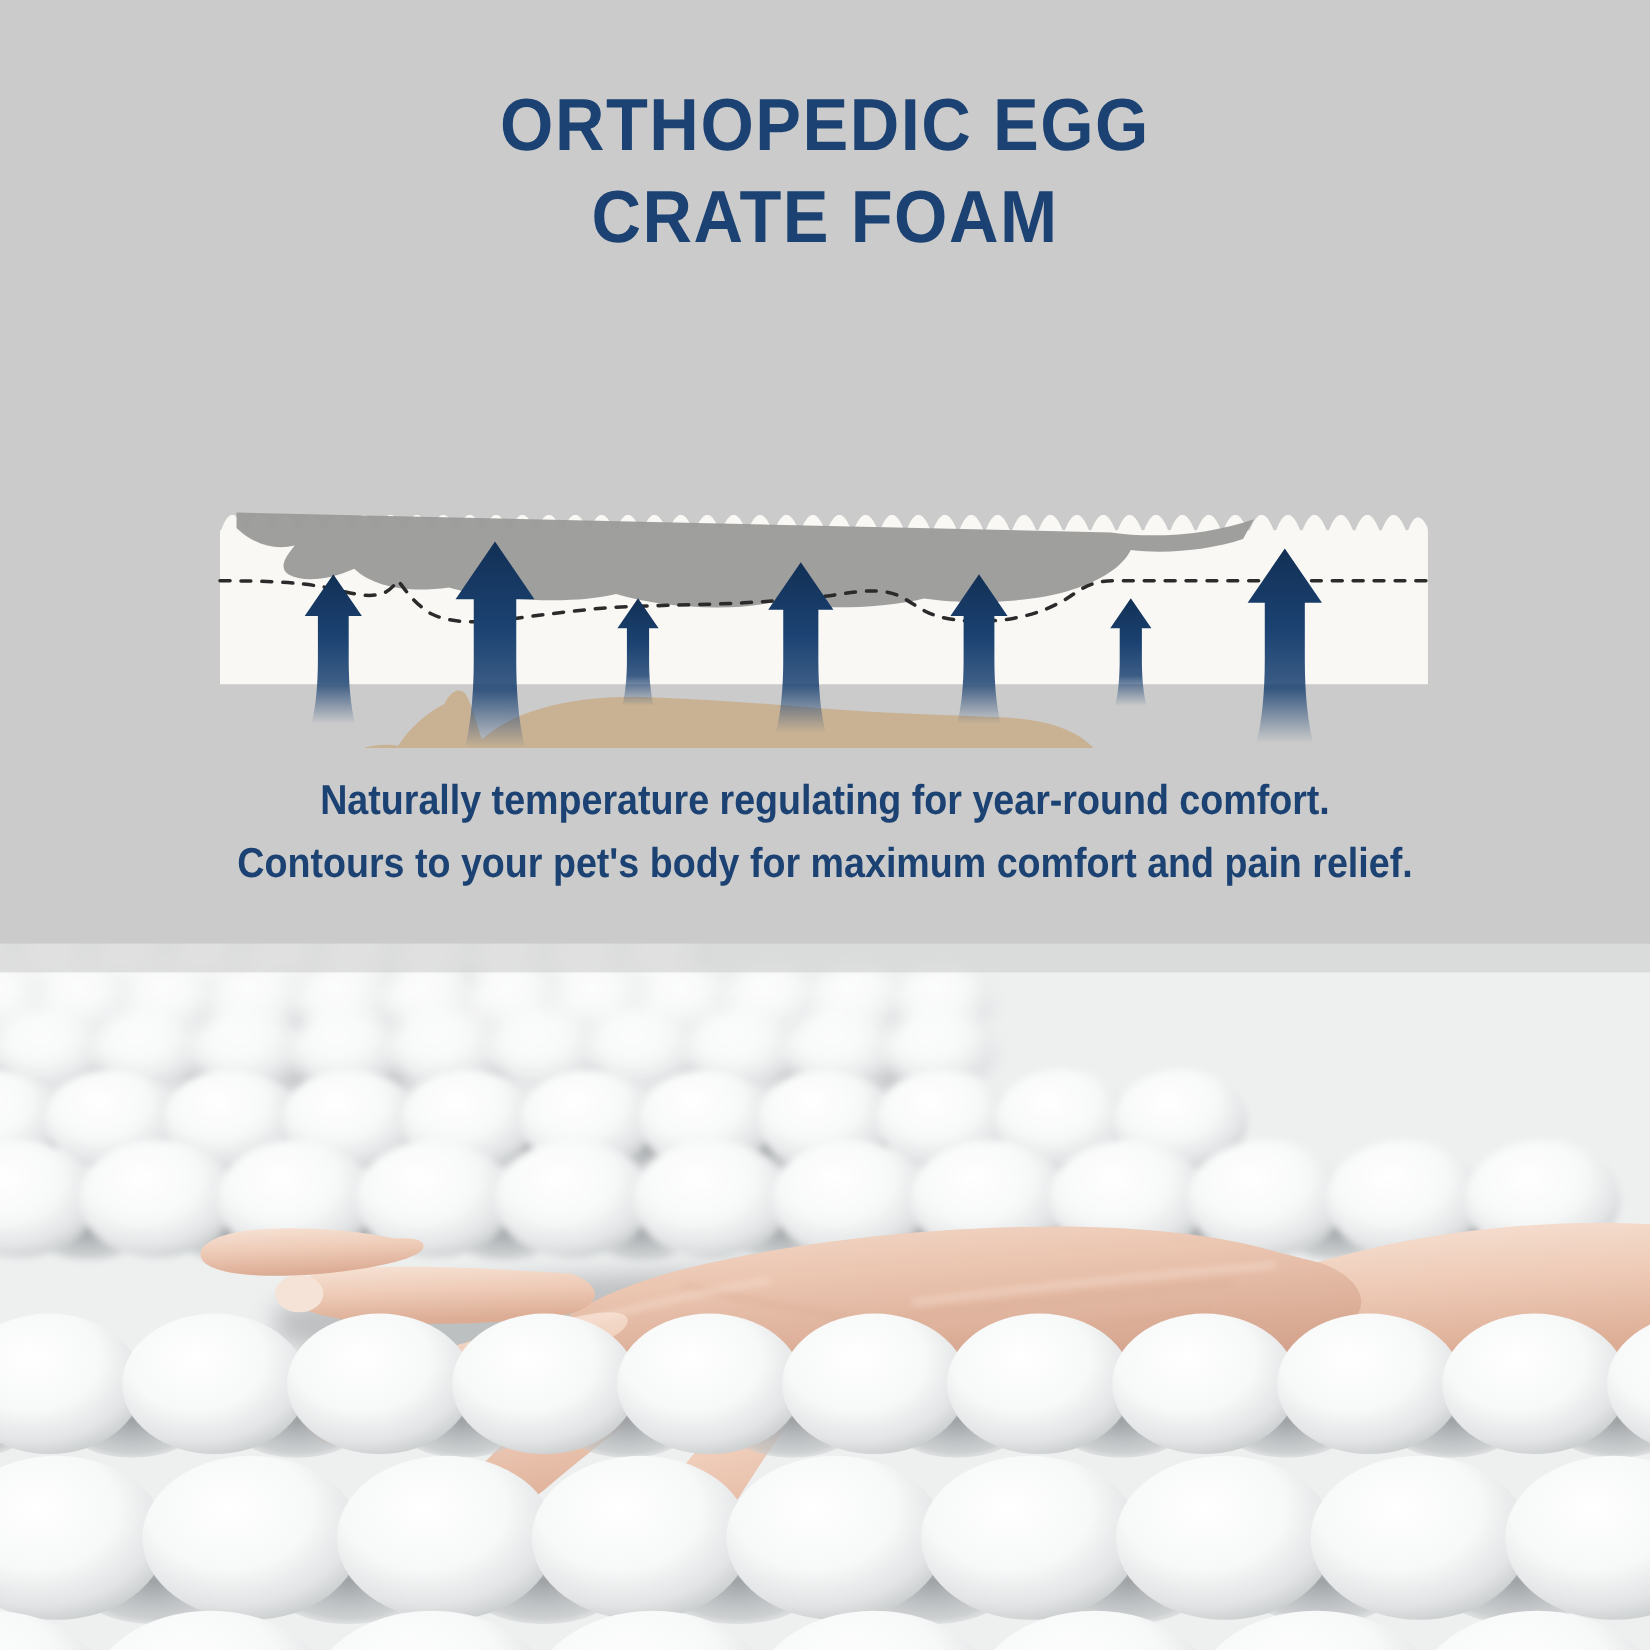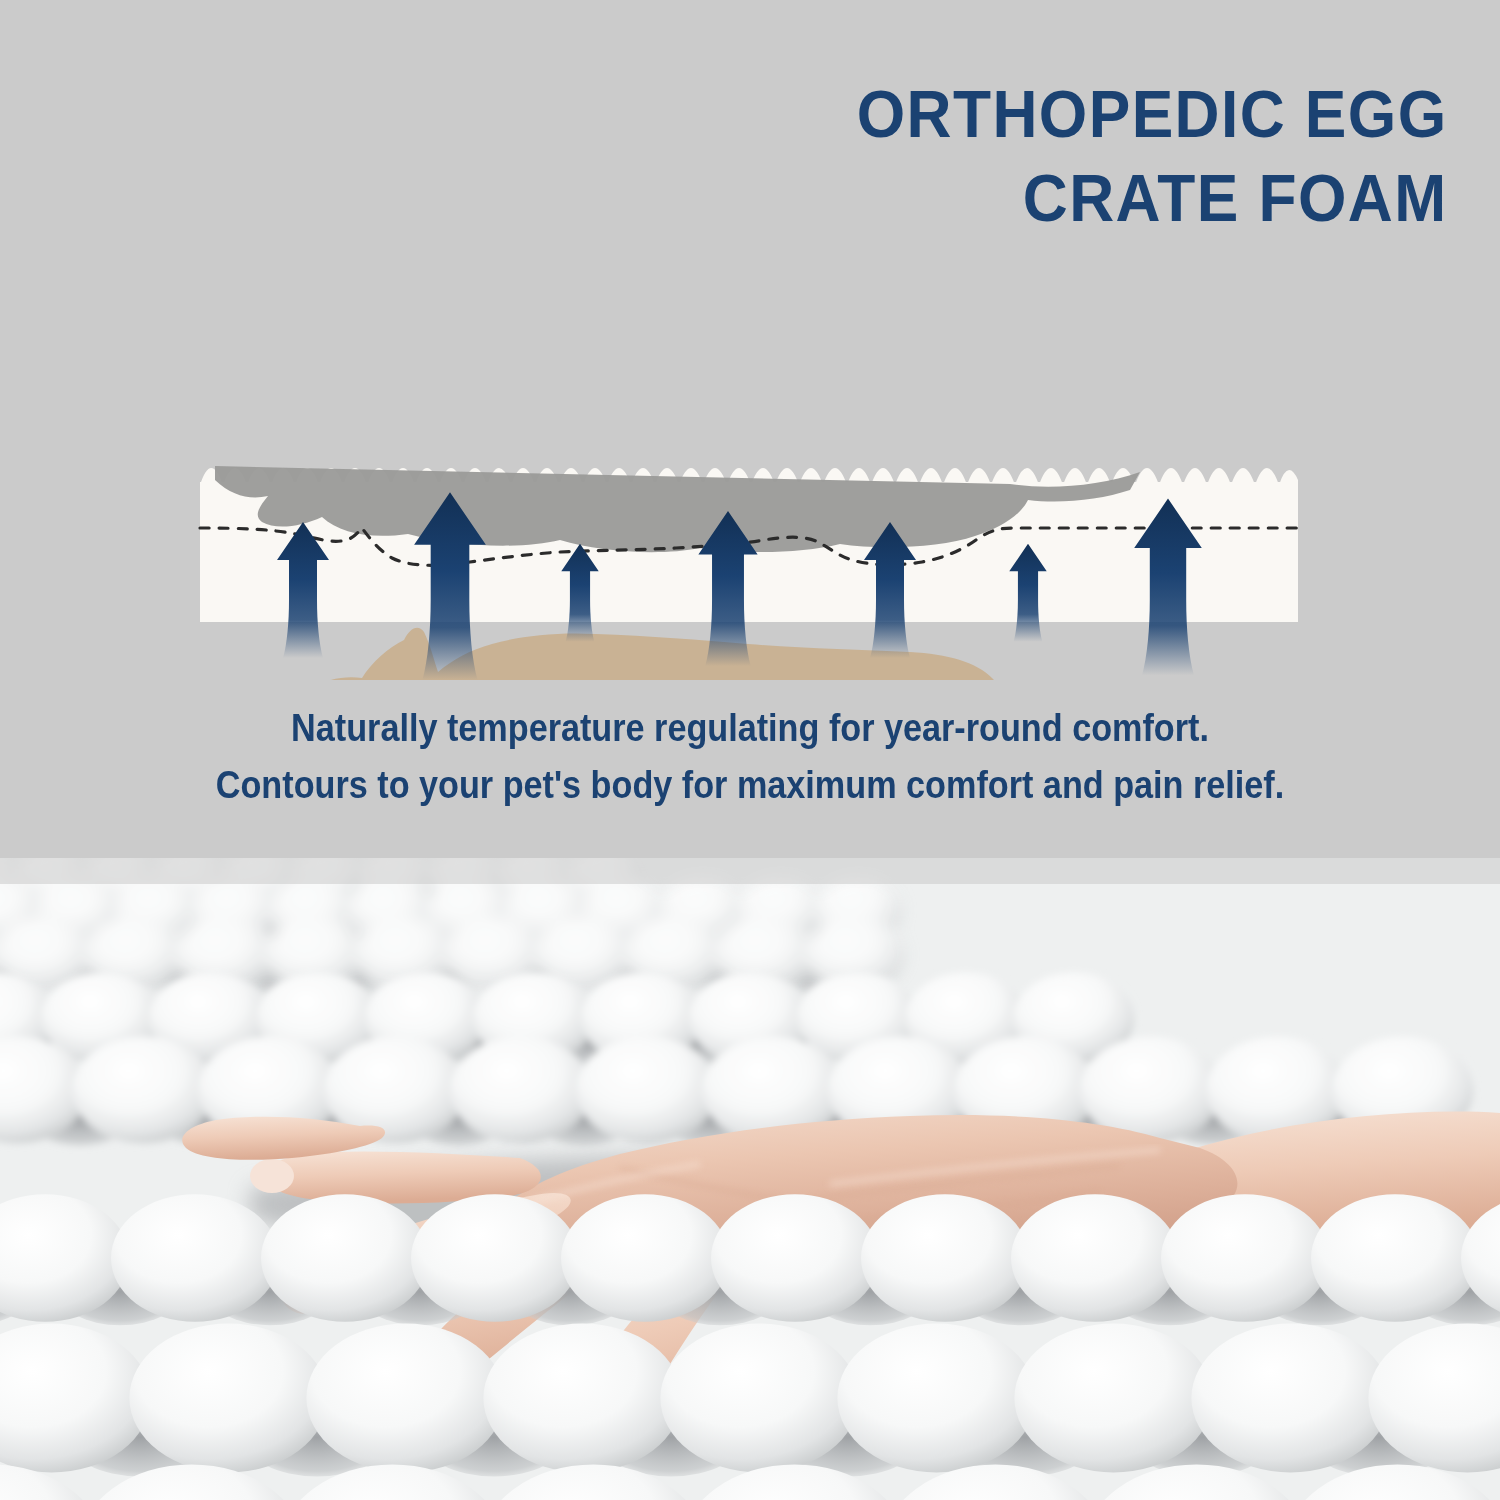"ORTHOPEDIC EGG" #title-block { text-align: right -> center }
